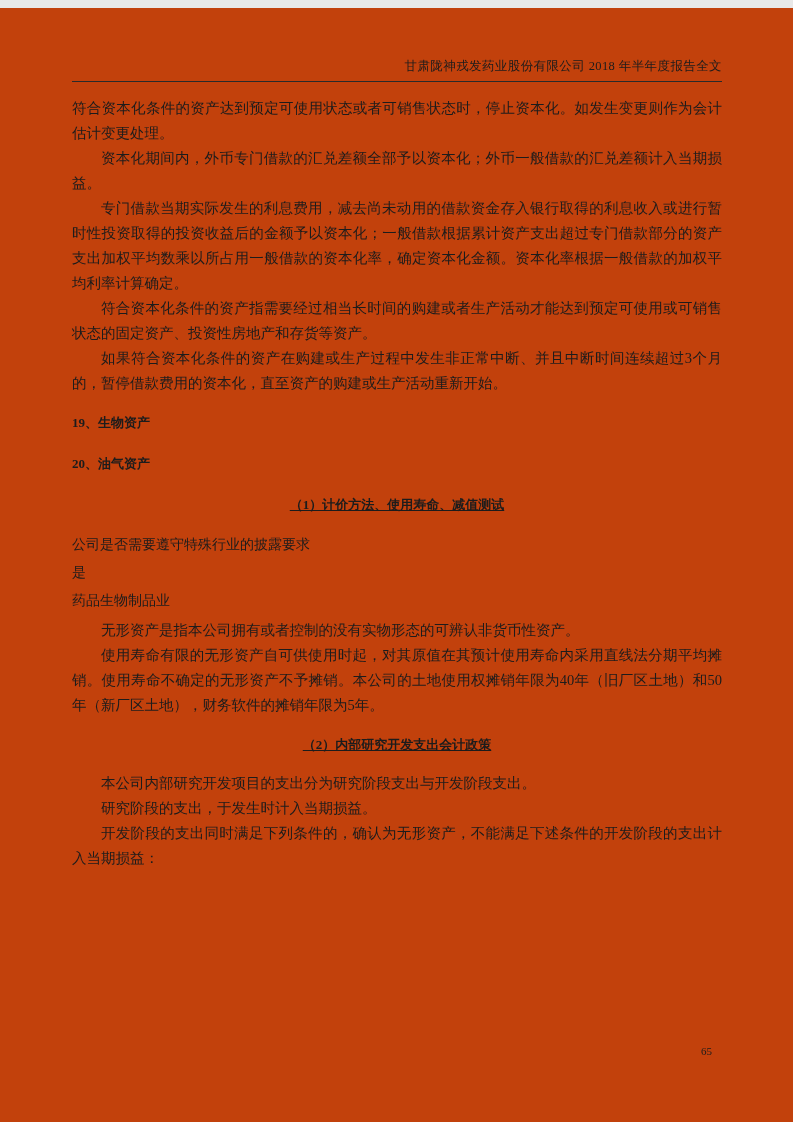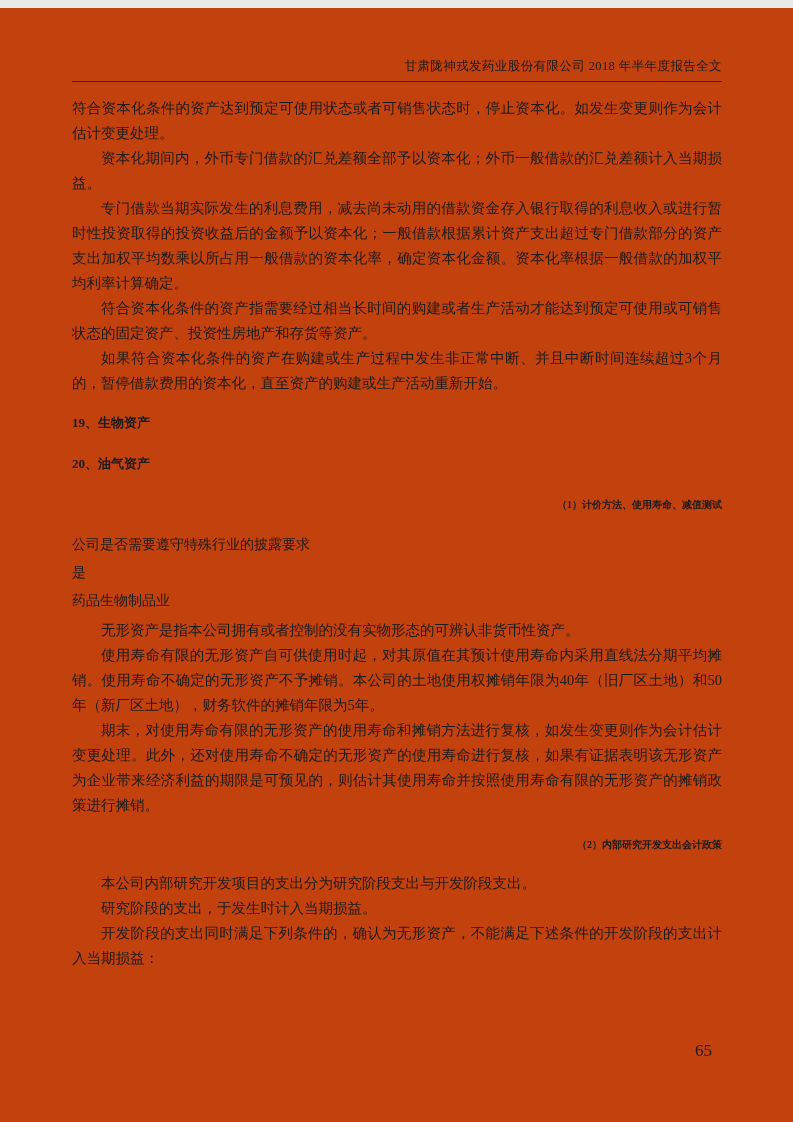"（1）计价方法、使用寿命、减值测试" .h3 { font-size: 10px -> 13px; text-align: right -> center; text-decoration: none -> underline }
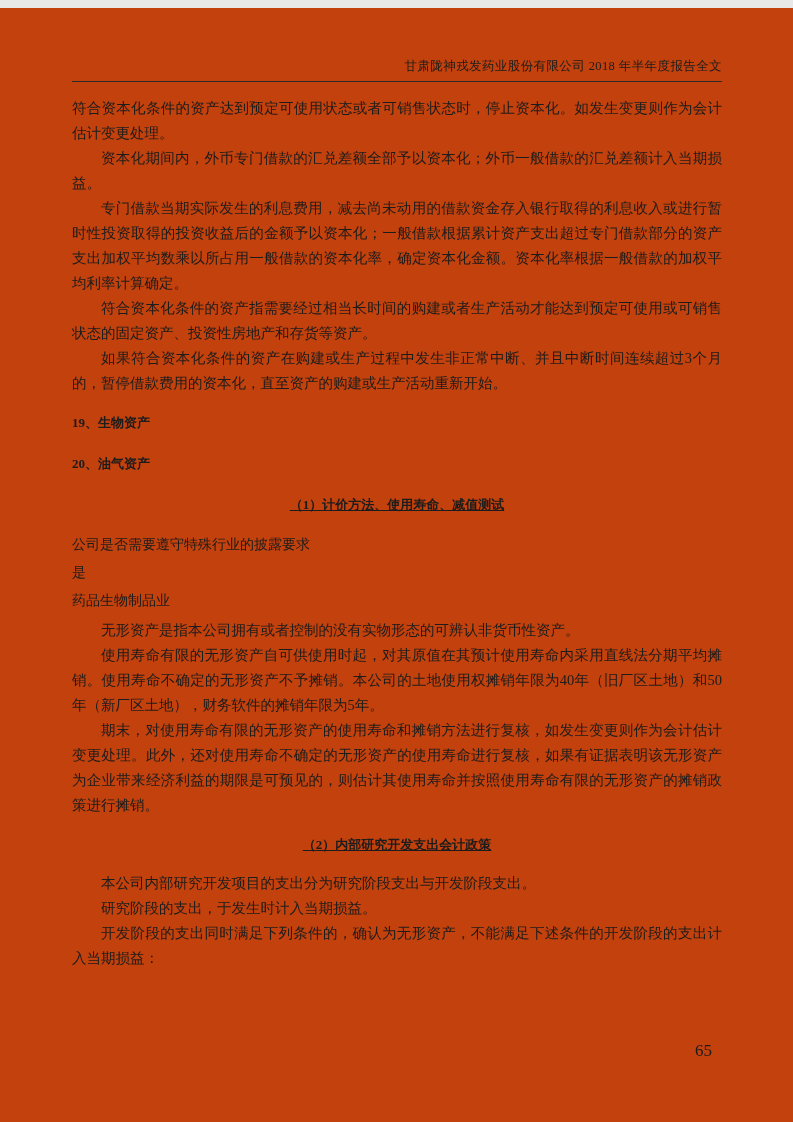"期末，对使用寿命有限的无形资产的使用寿命和摊销方法进行复核，如发生变更则作为会计" p.para { html: <p>期末，对使用寿命有限的无形资产的使用寿命和摊销方法进行复核，如发生变更则作为会计估计变更处理。此外，还对使用寿命不确定的无形资产的使用寿命进行复核，如果有证据表明该无形资产为企业带来经济利益的期限是可预见的，则估计其使用寿命并按照使用寿命有限的无形资产的摊销政策进行摊销。</p> -> none }
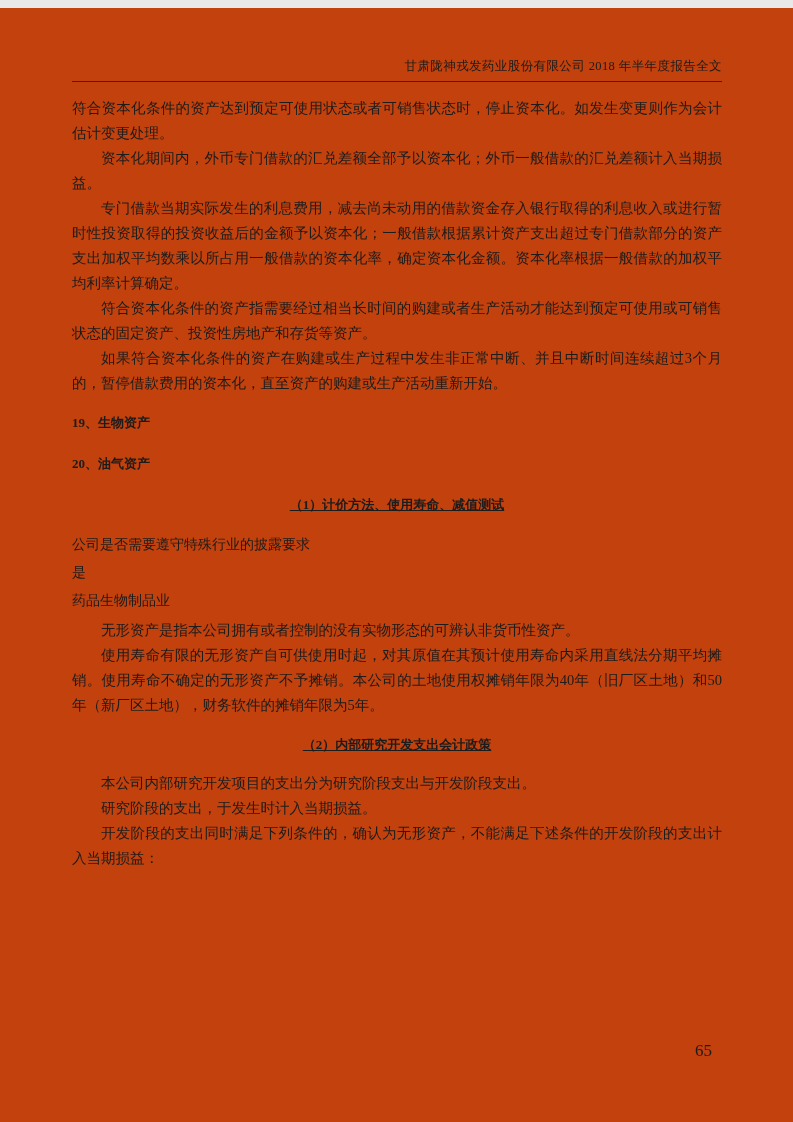"65" .footer-pagenum { font-size: 17px -> 11px }
